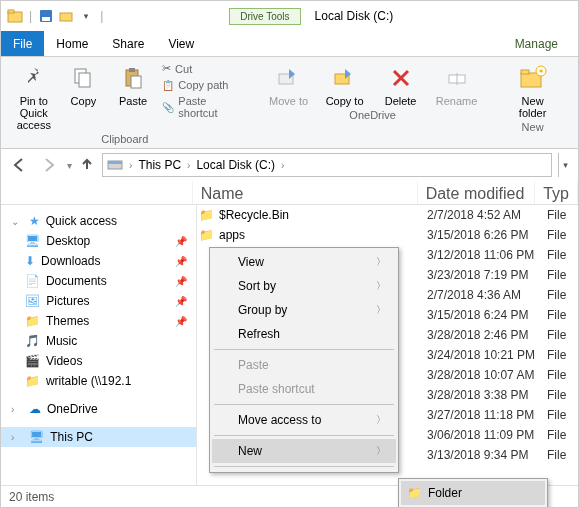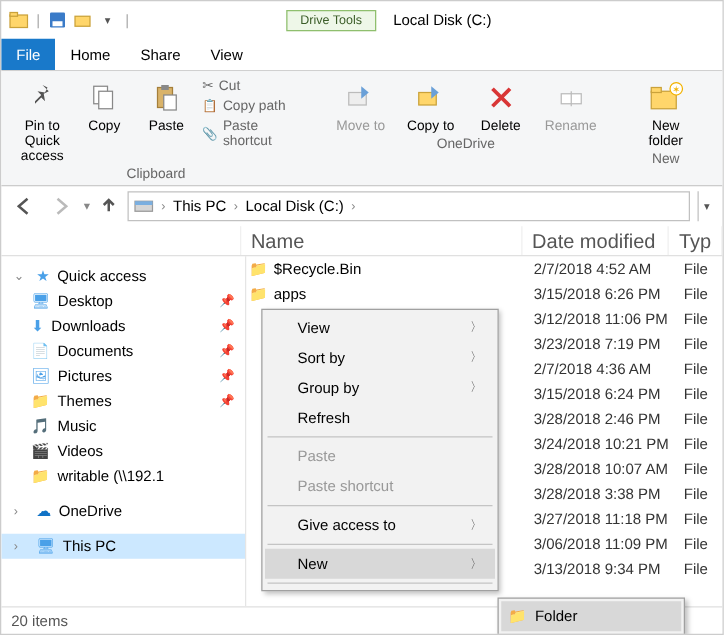"Manage" div.menu-tab { html: none -> <div>Manage</div> }
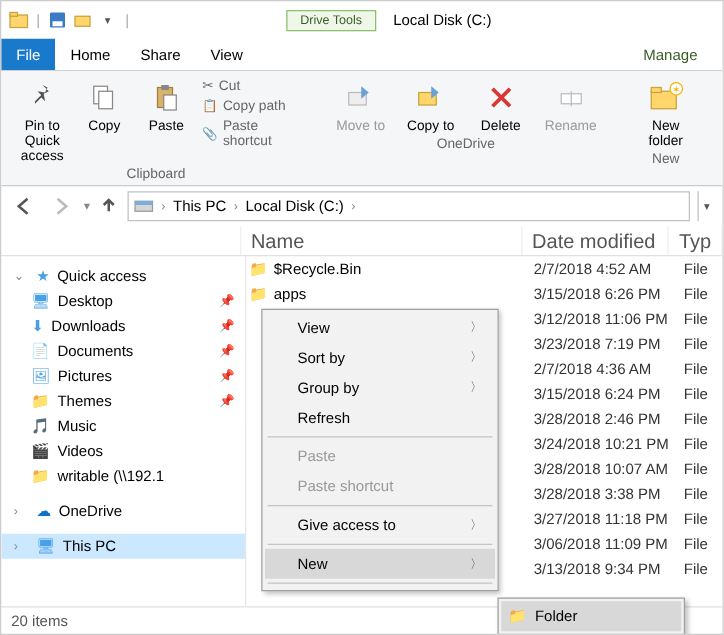"Give access to" span { text: Give -> Move }
